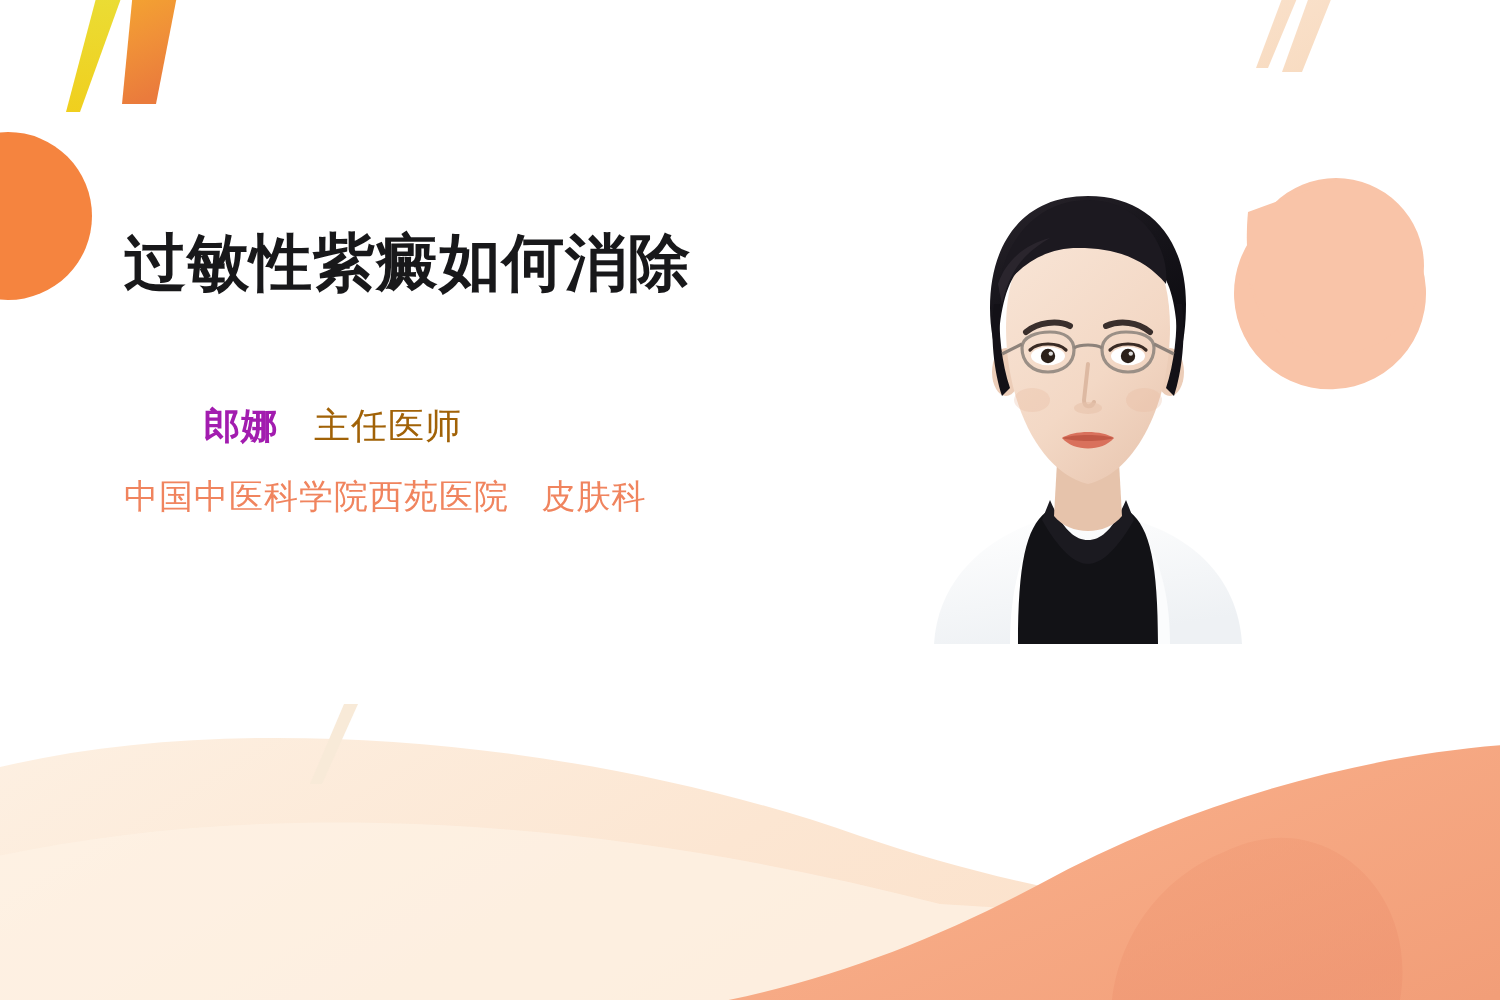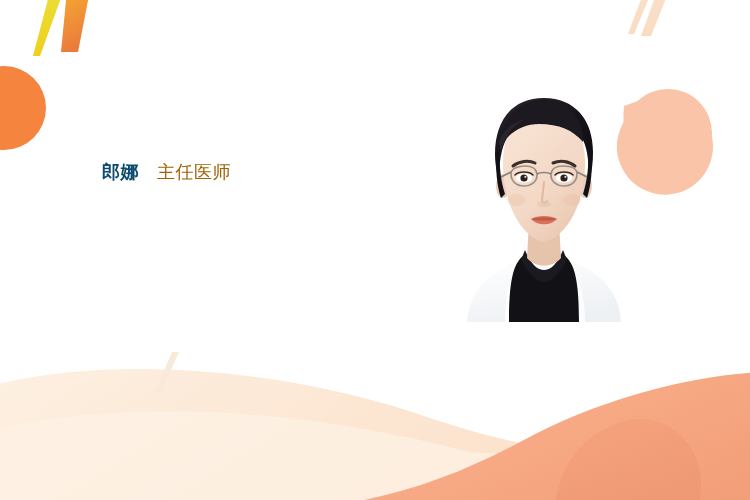"过敏性紫癜如何消除" div { html: none -> <div>过敏性紫癜如何消除</div> }
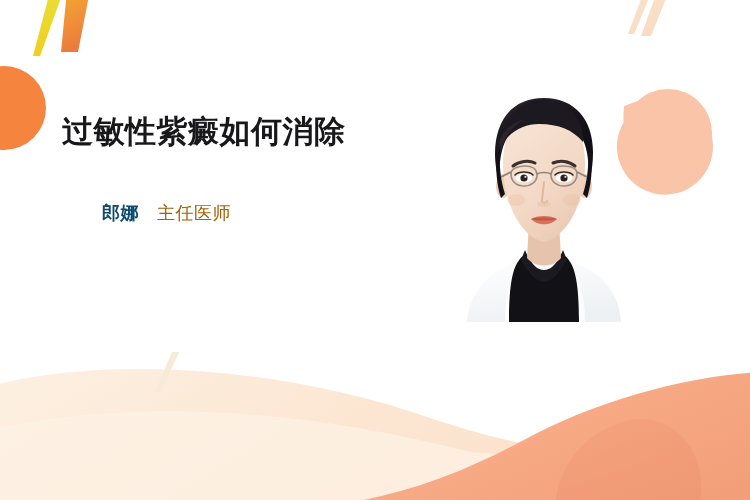"郎娜" #doctor-name { color: #0c4a6e -> #a21caf }
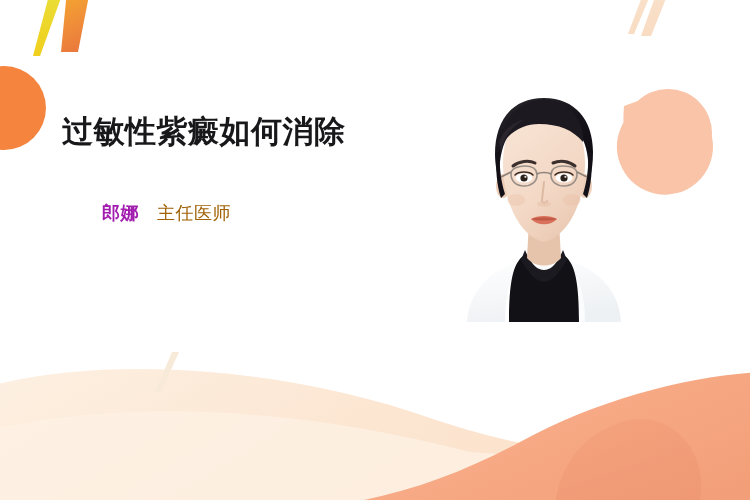"中国中医科学院西苑医院 皮肤科" div { html: none -> <div> <span>中国中医科学院西苑医院</span> <span>皮肤科</span> </div> }
